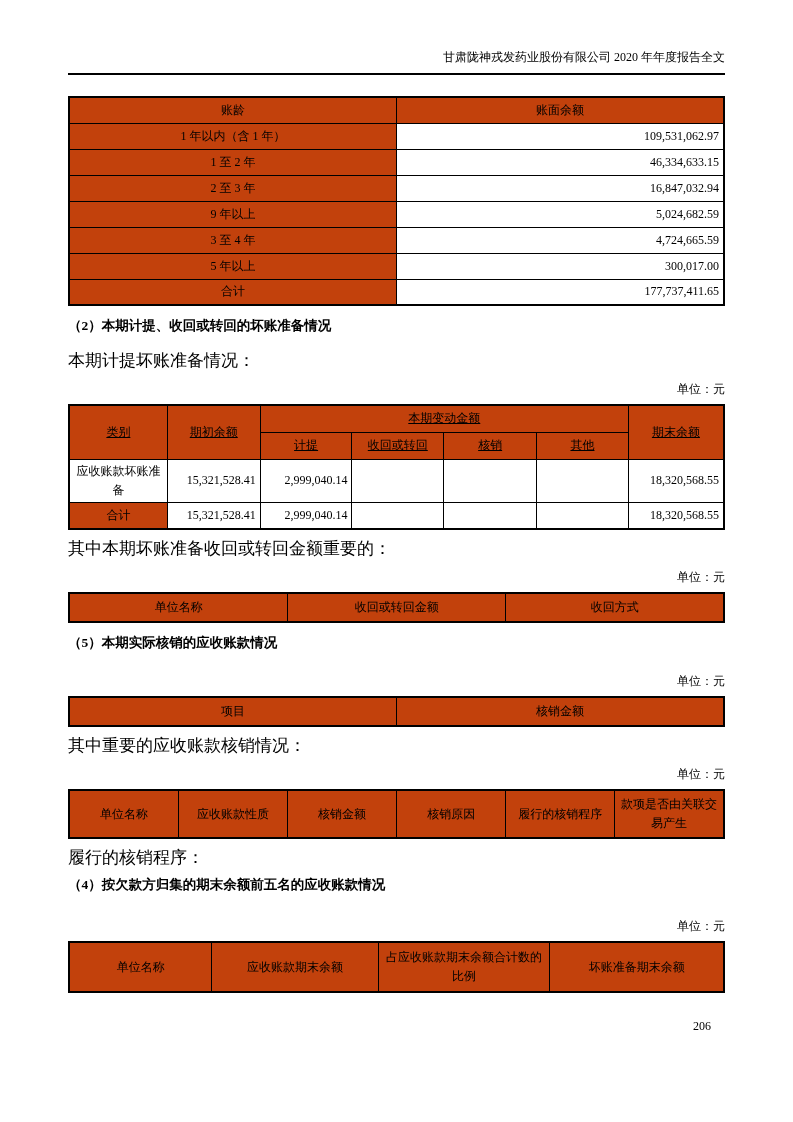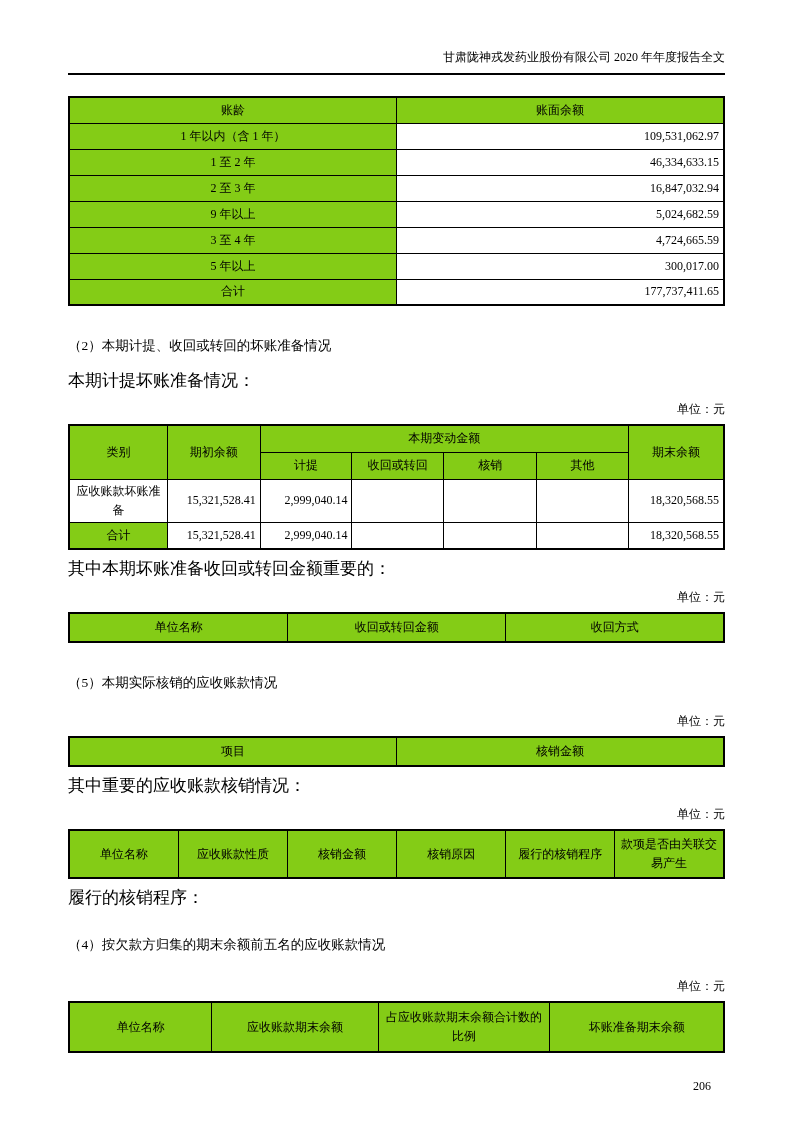"账龄" .gray { background: #84cc16 -> #c2410c }
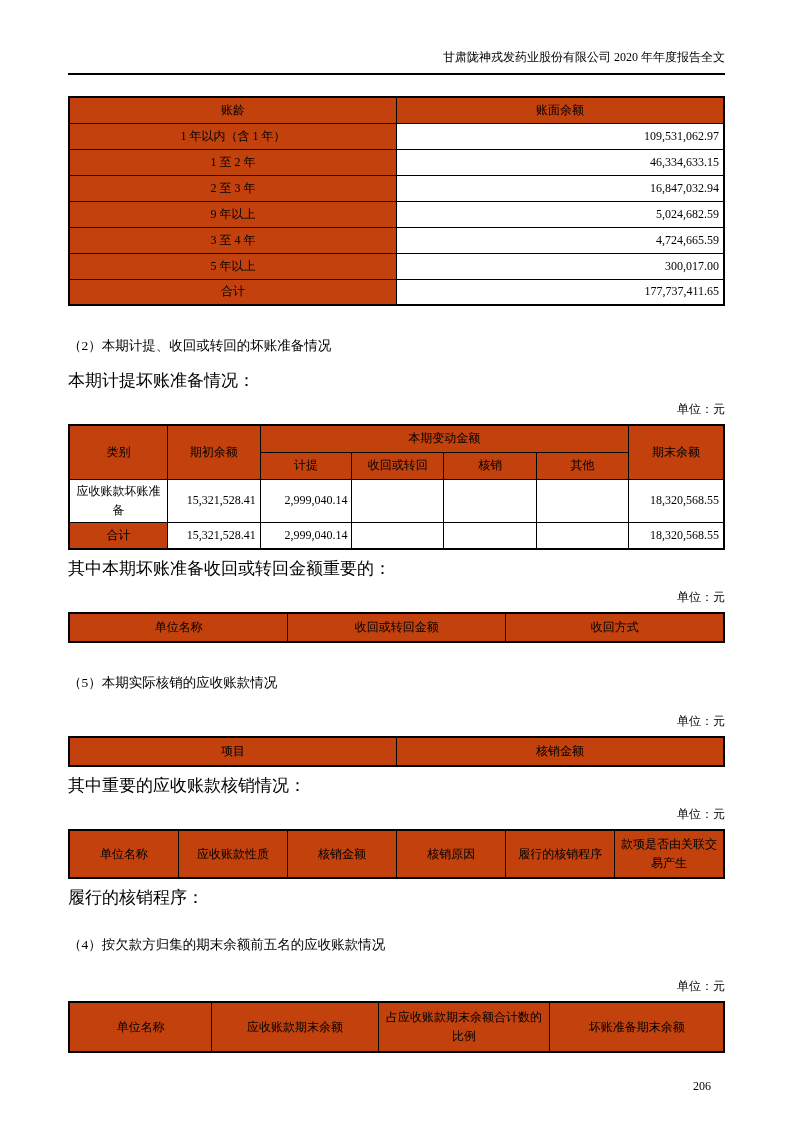"（2）本期计提、收回或转回的坏账准备情况" .s-heading { font-weight: normal -> bold; margin-top: 31px -> 11px }
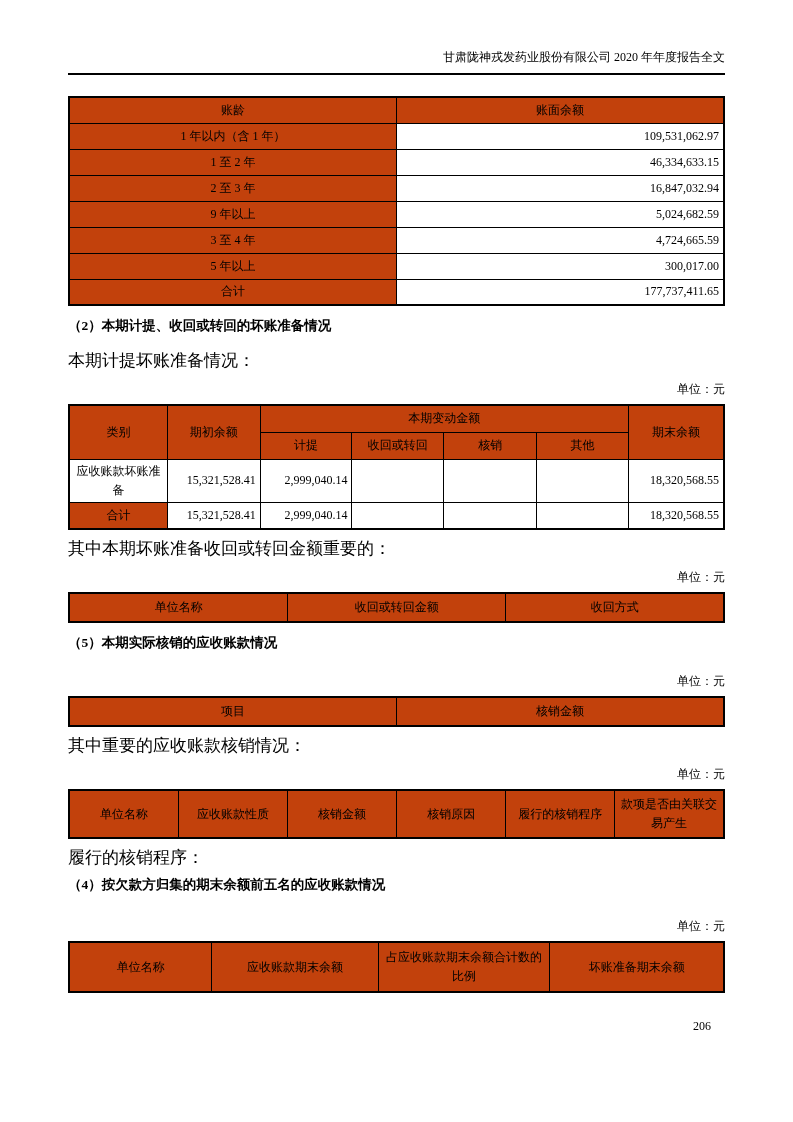"本期变动金额" .provision th { text-decoration: none -> underline }
